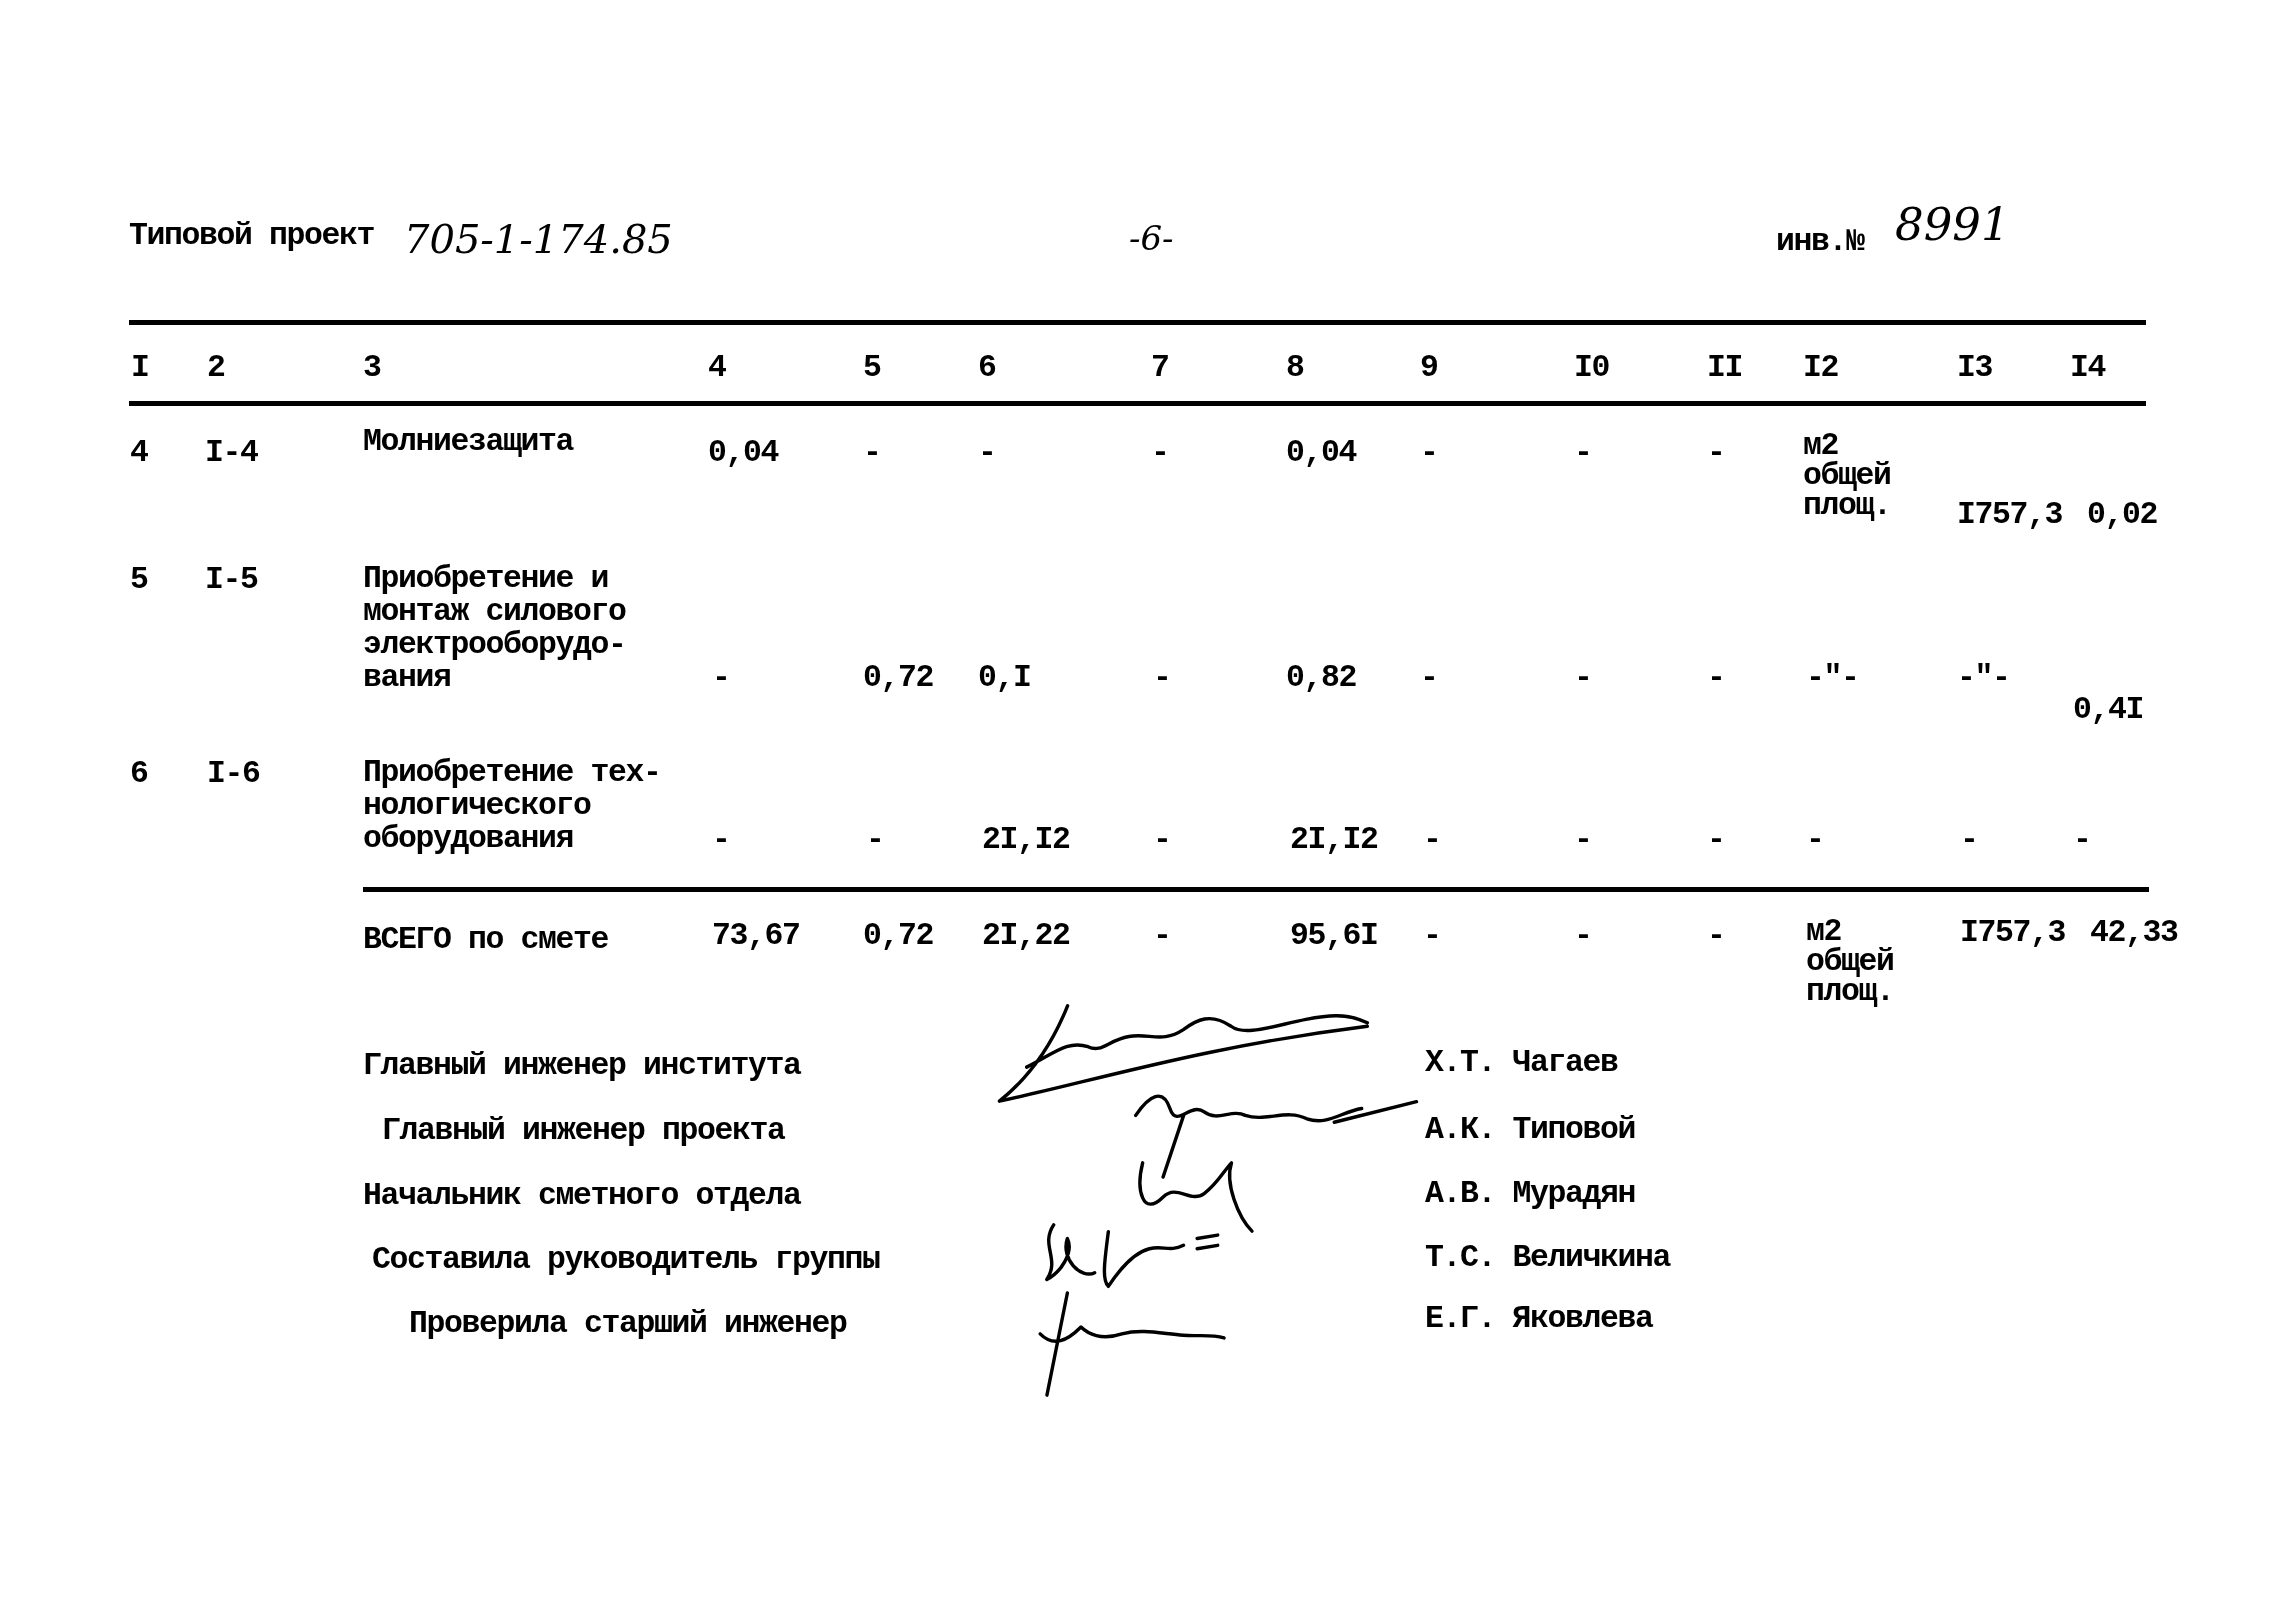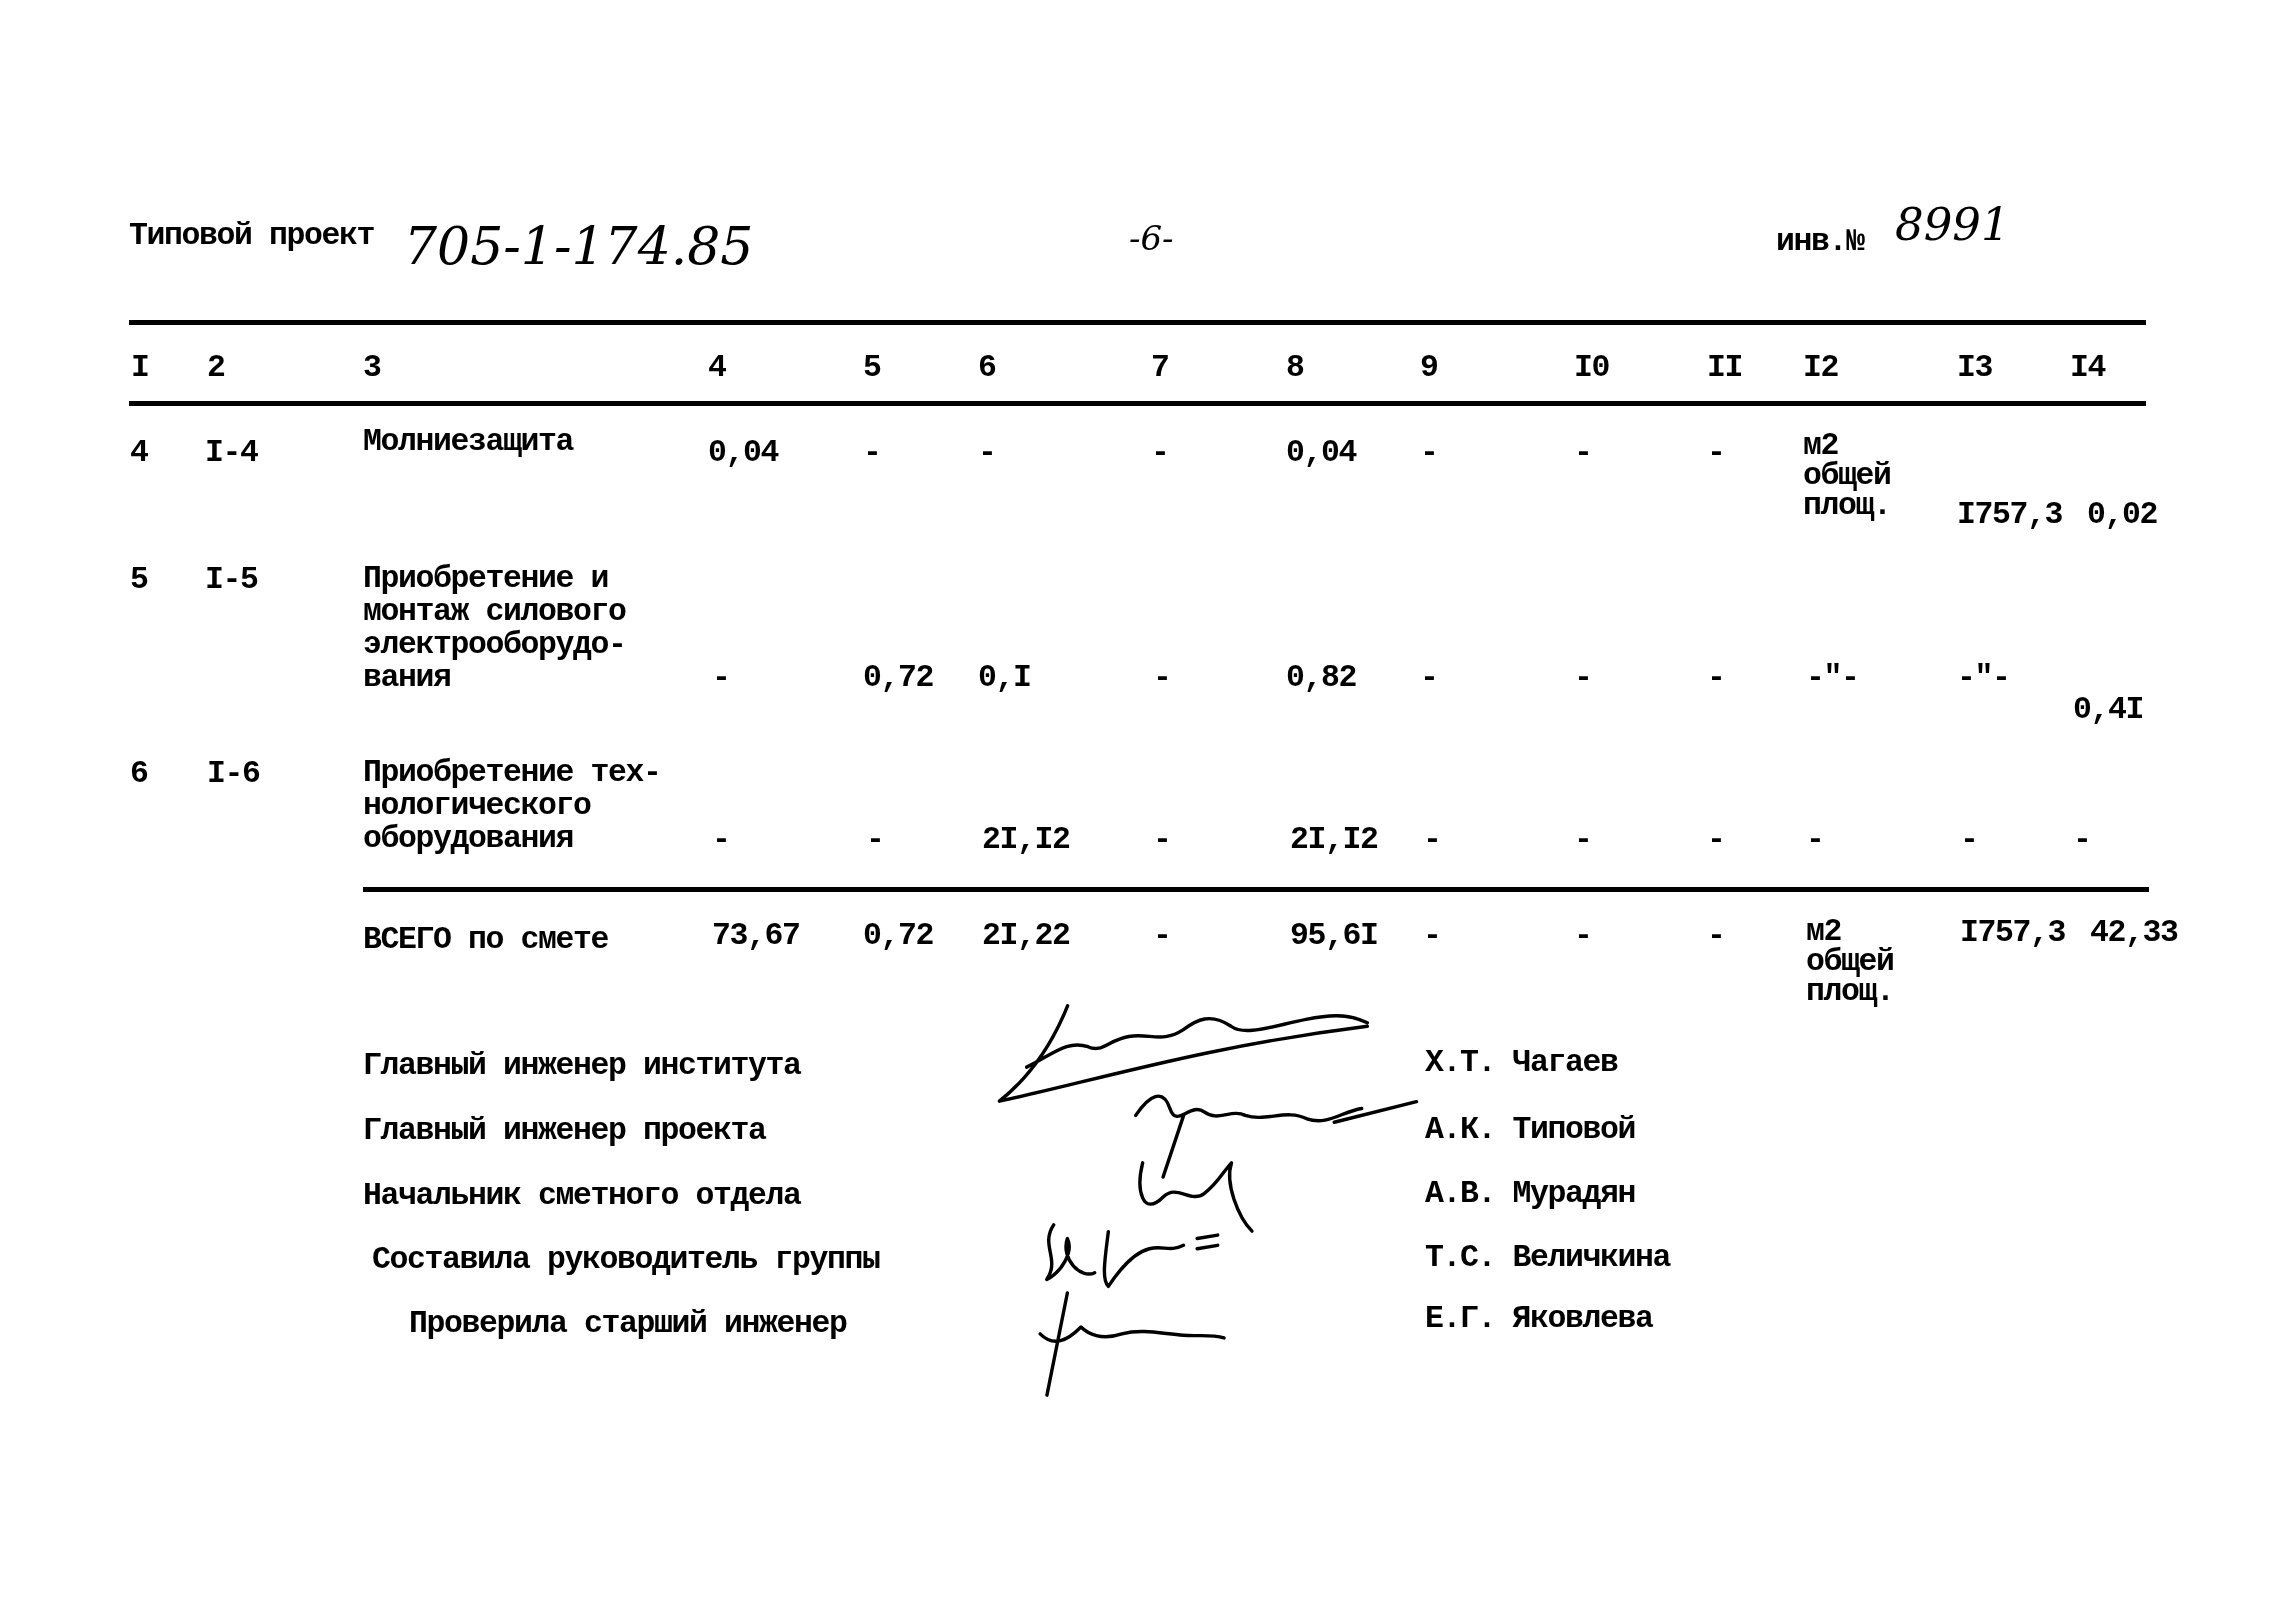"705-1-174.85" .hand { font-size: 52px -> 40px }
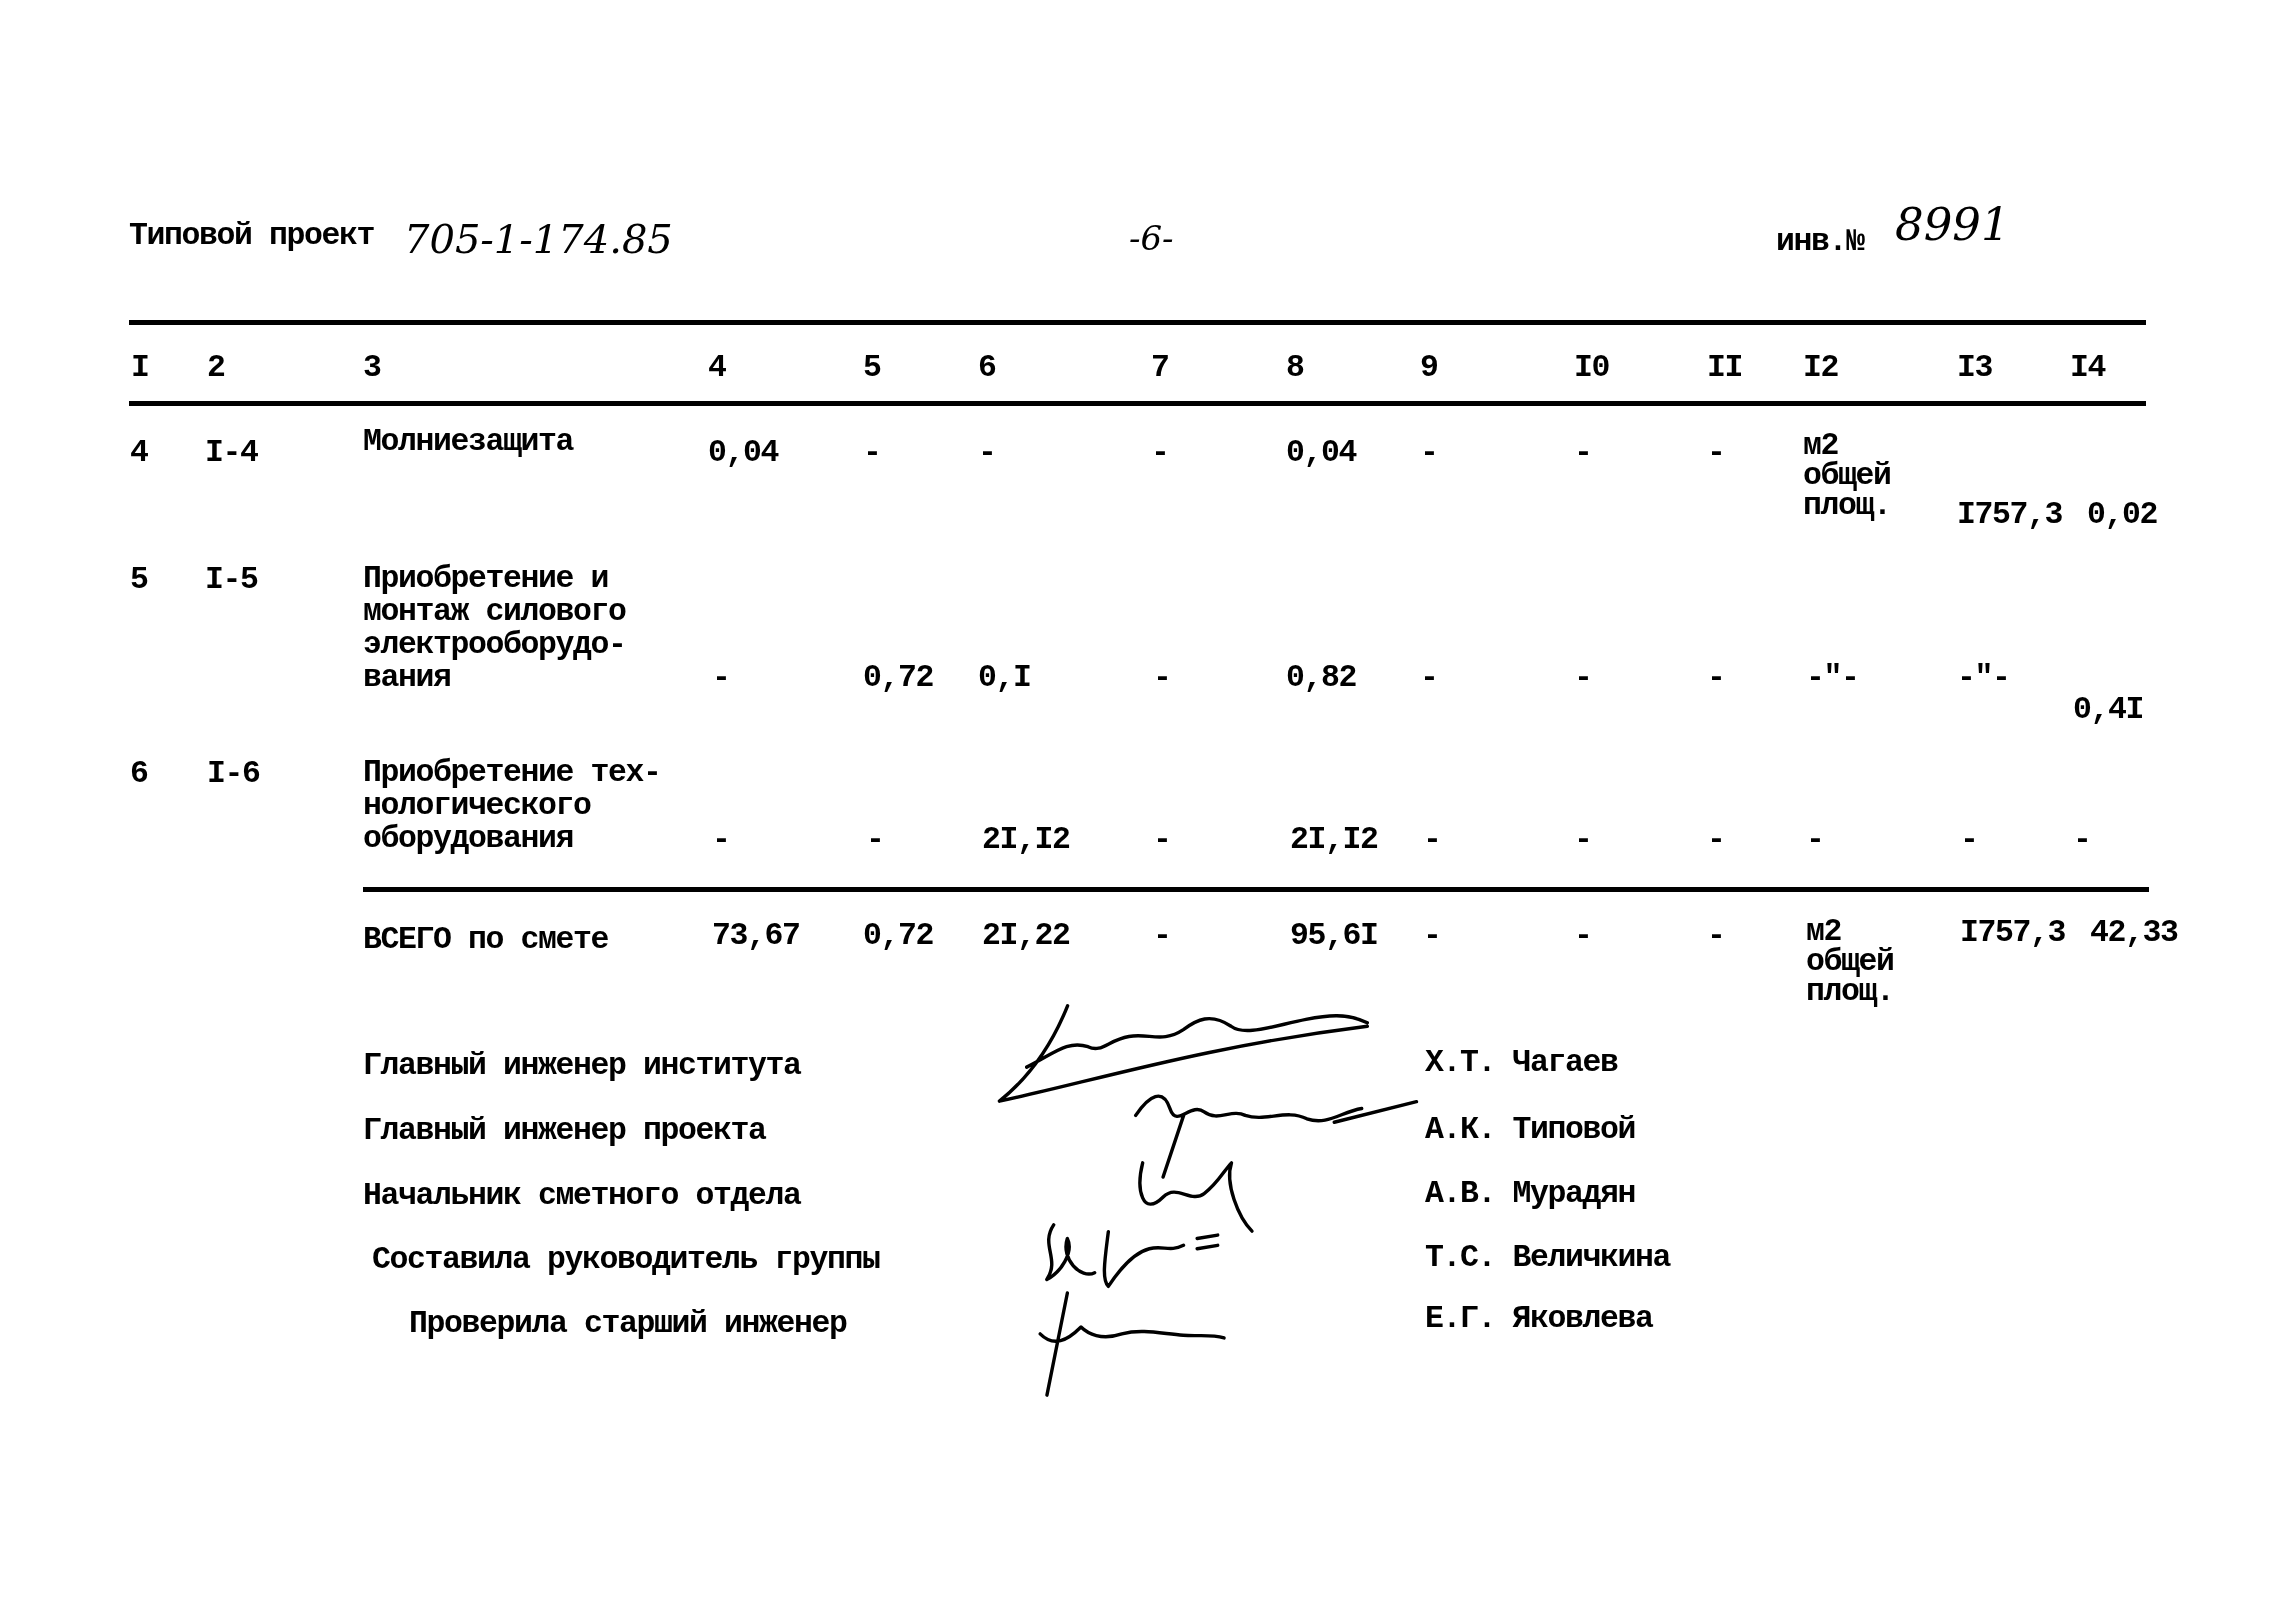"Главный инженер проекта" span.abs { left: 363px -> 382px }
